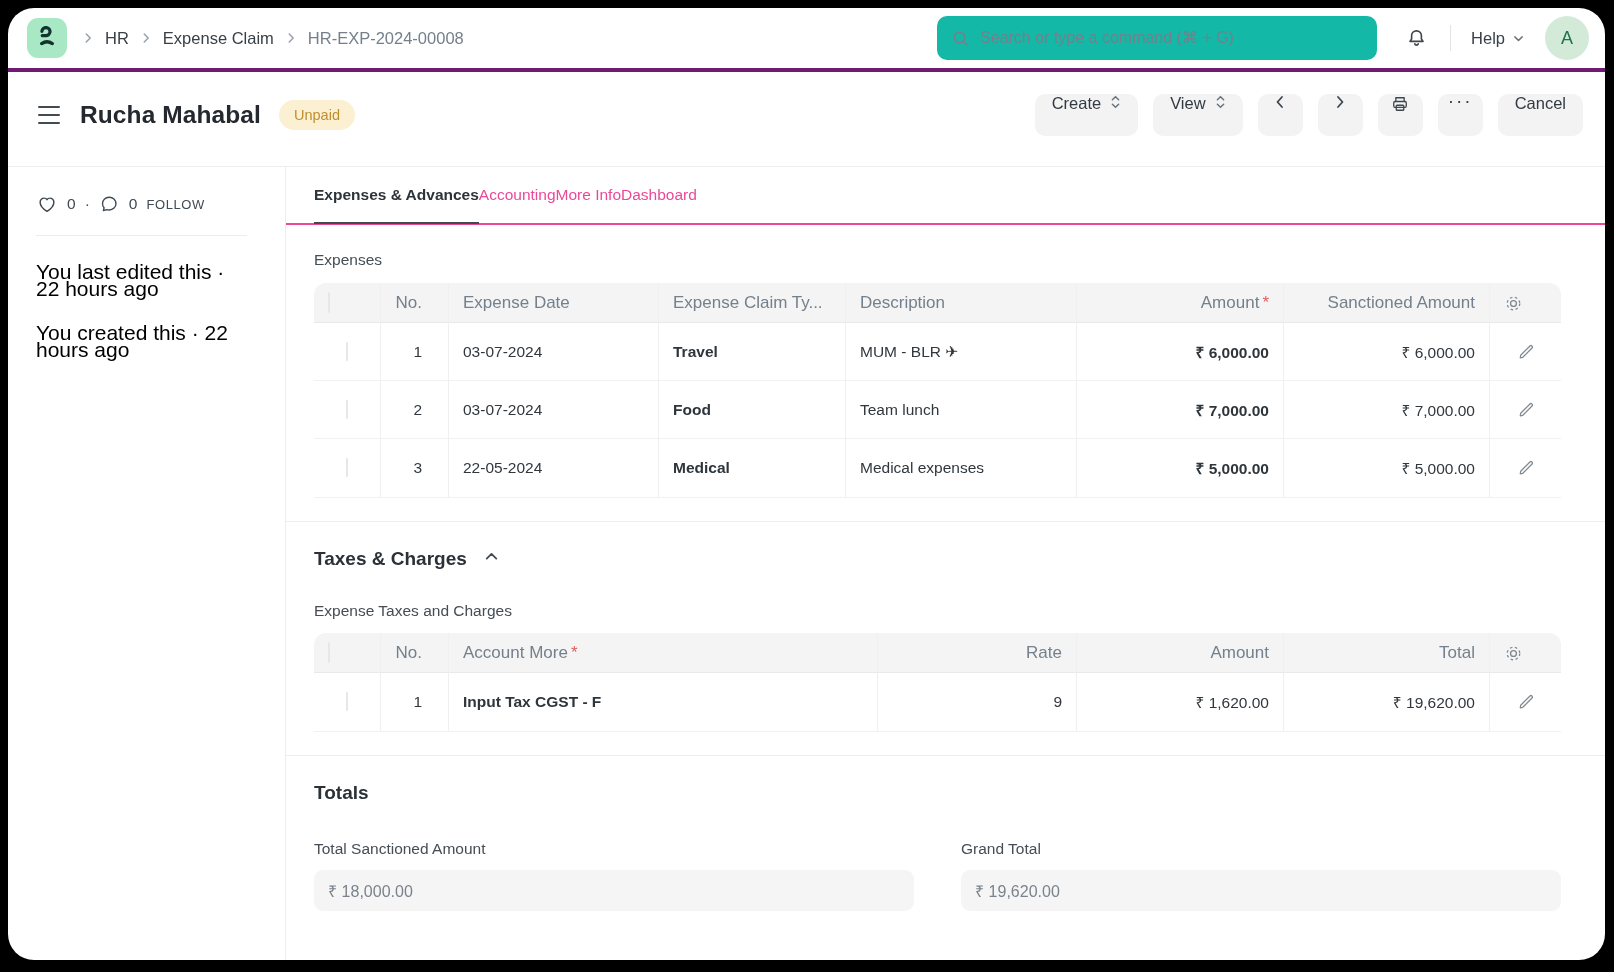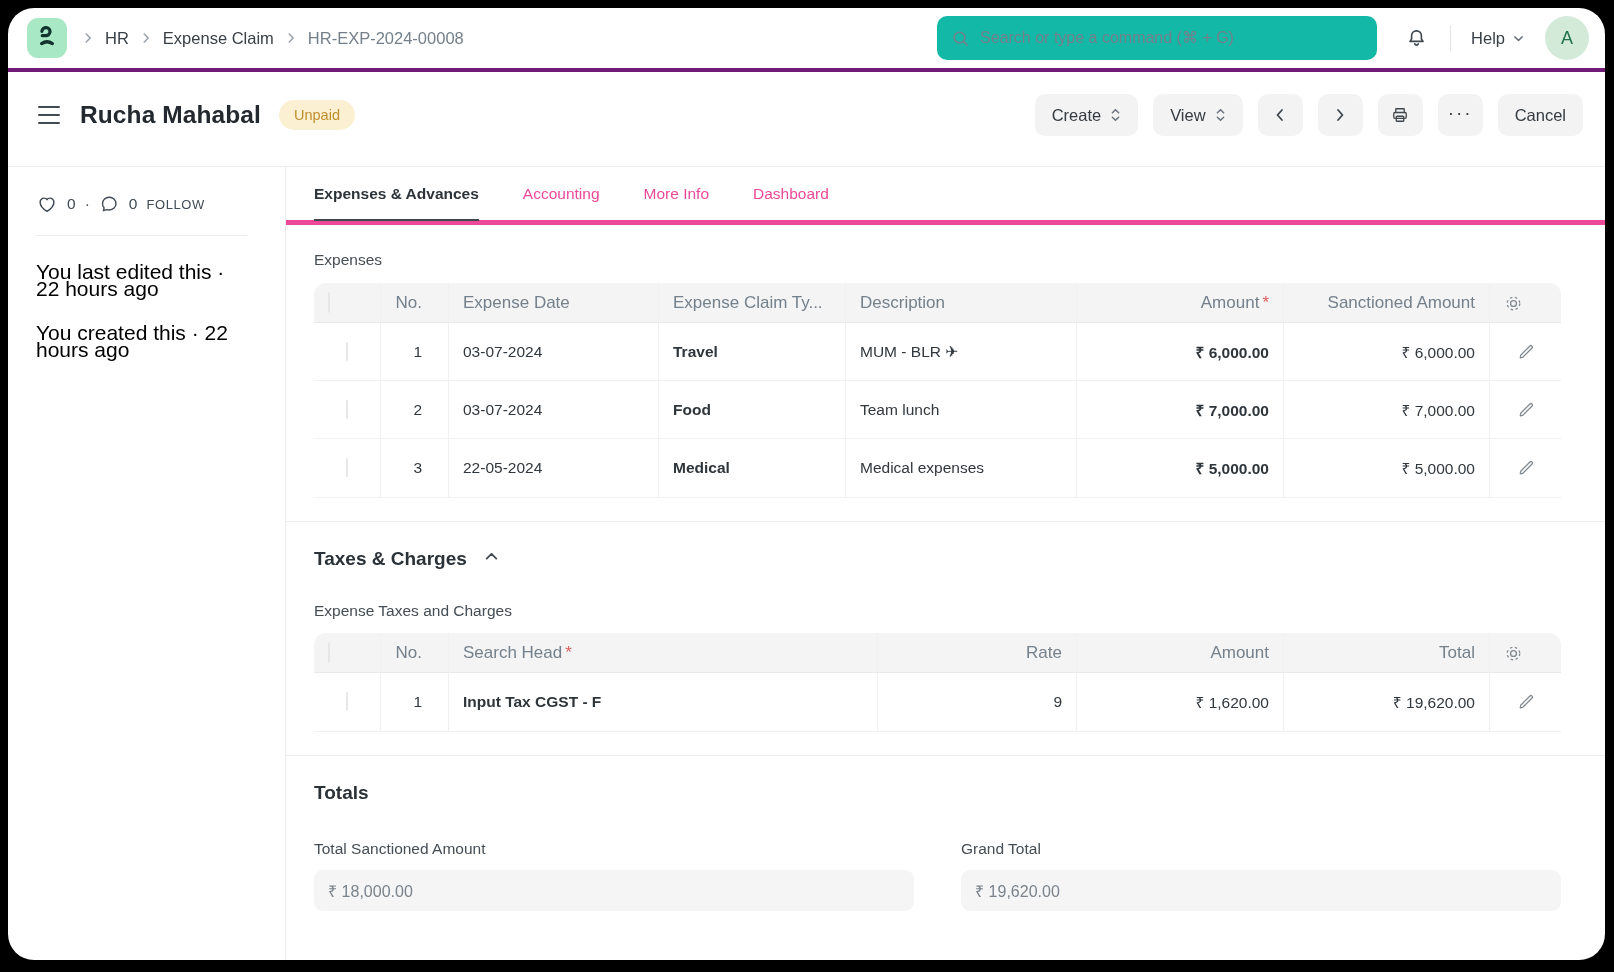"Create" .btn { align-items: center -> flex-start }
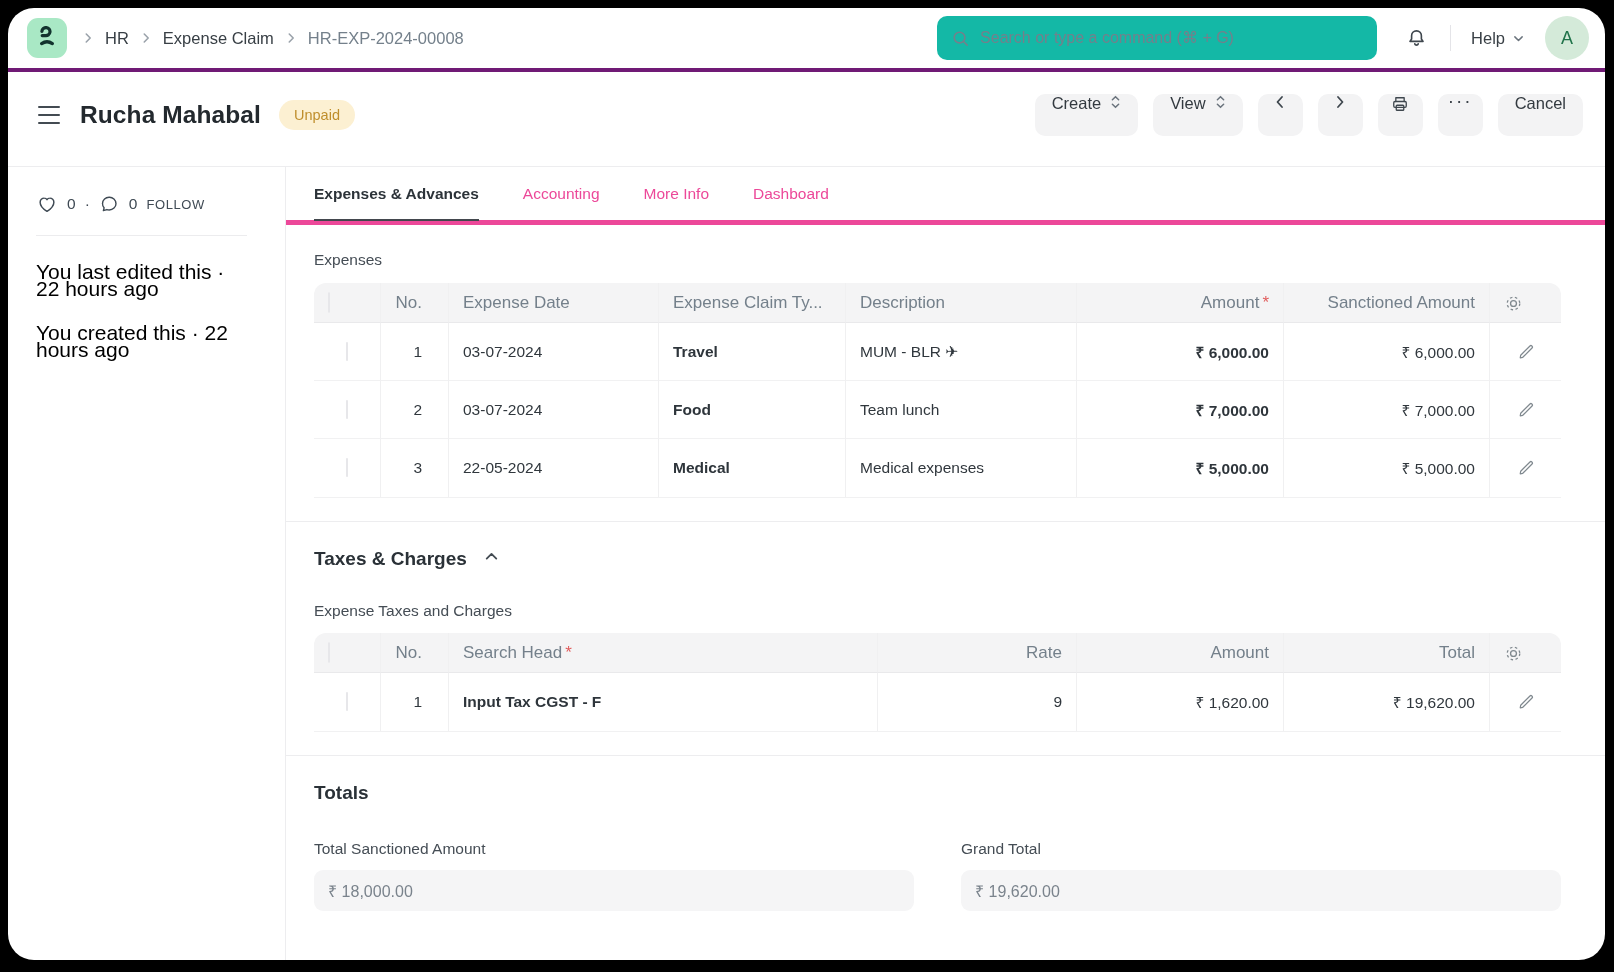"Expenses & Advances" .tabs { border-bottom: 5px solid #ec4899 -> 2px solid #ec4899; gap: 44px -> none }
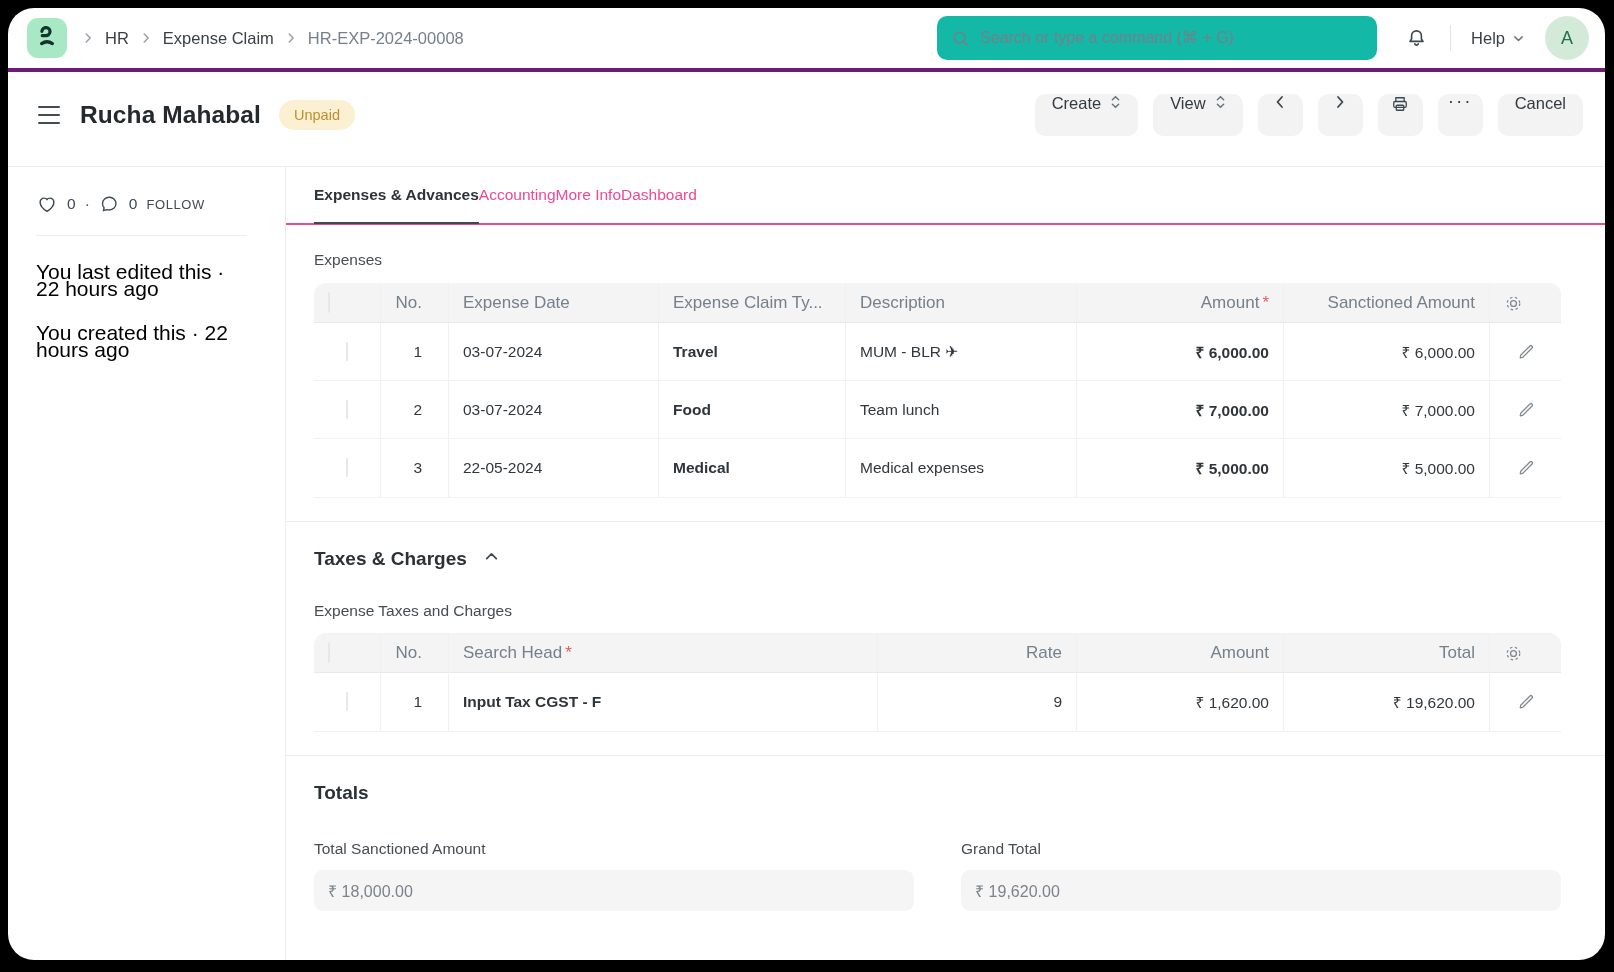"Search Head" span { text: Search Head -> Account More }
